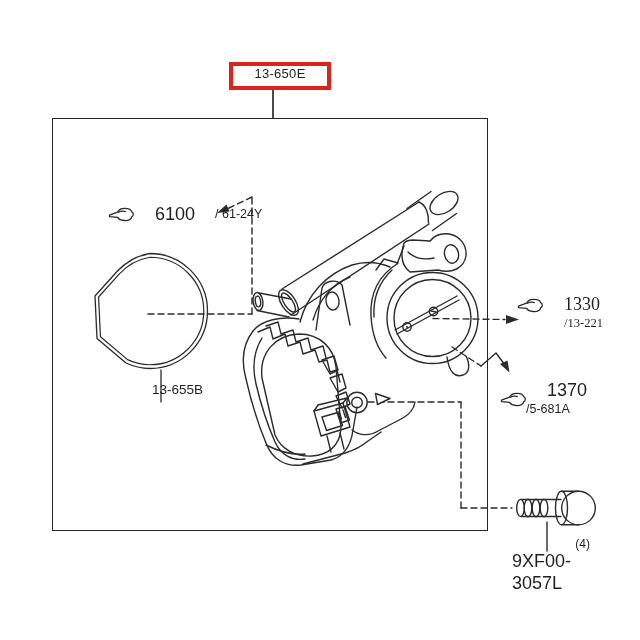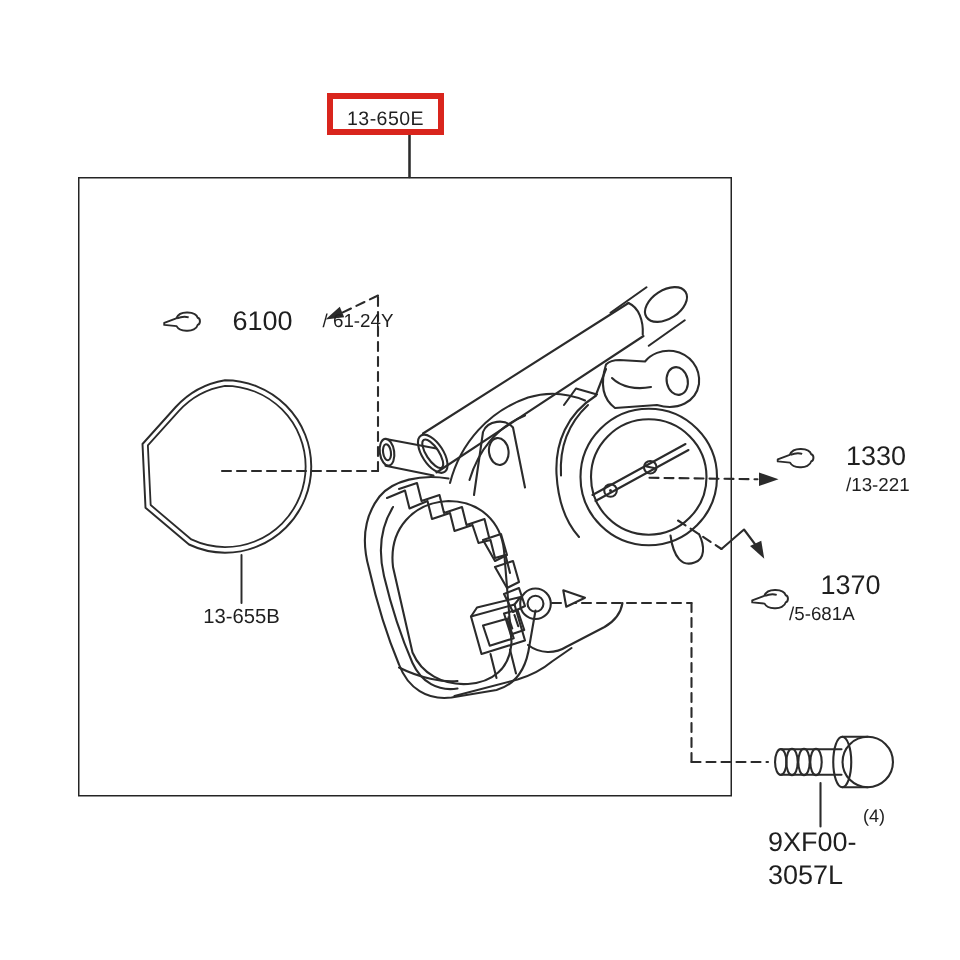"13-650E" .title-box { align-items: flex-end -> flex-start; left: 218px -> 229px; width: 78px -> 102px }
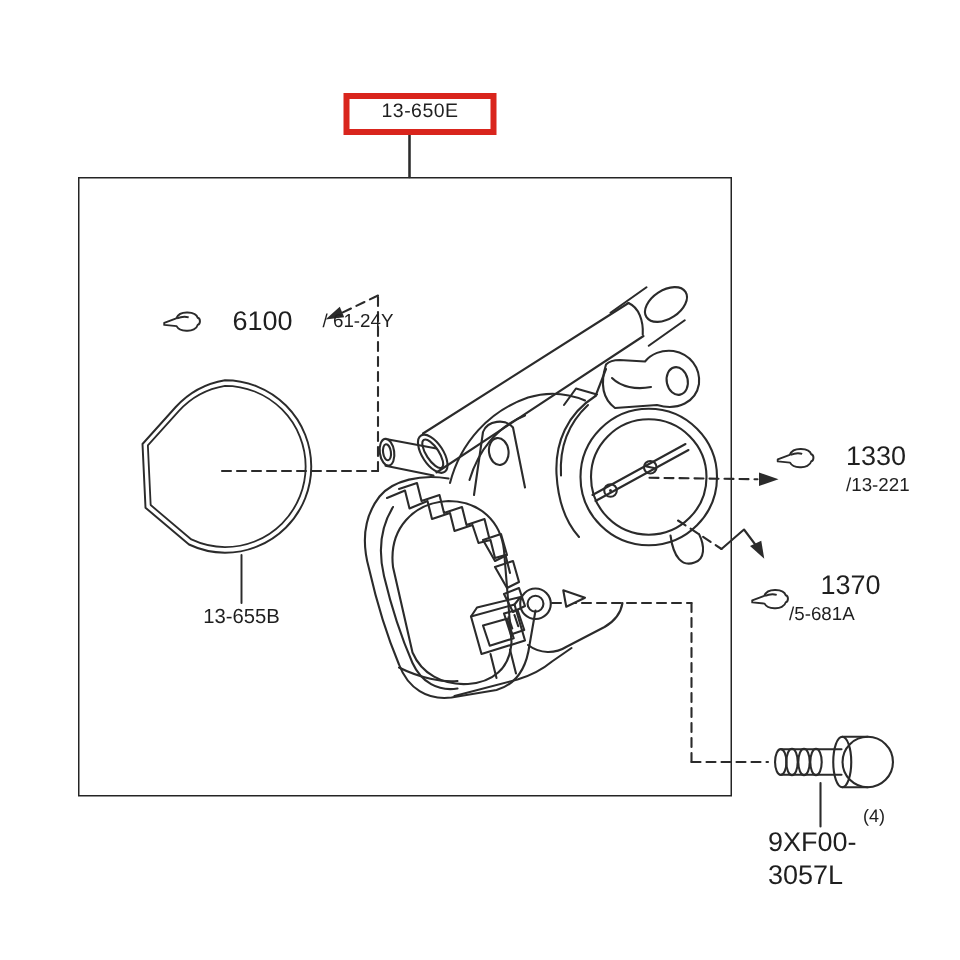"1330" div.callout { font-family: none -> Liberation Serif, serif }
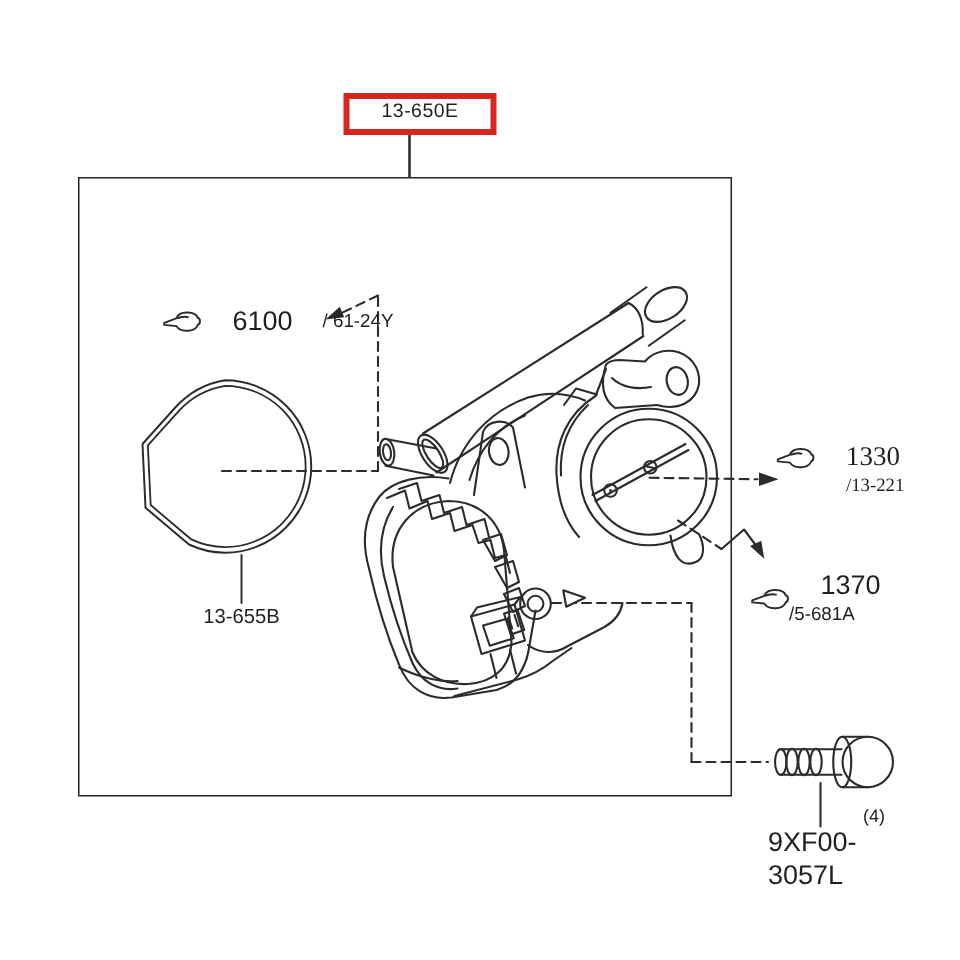"13-655B" .gasket-label { text-align: center -> right; top: 403px -> 382px }
